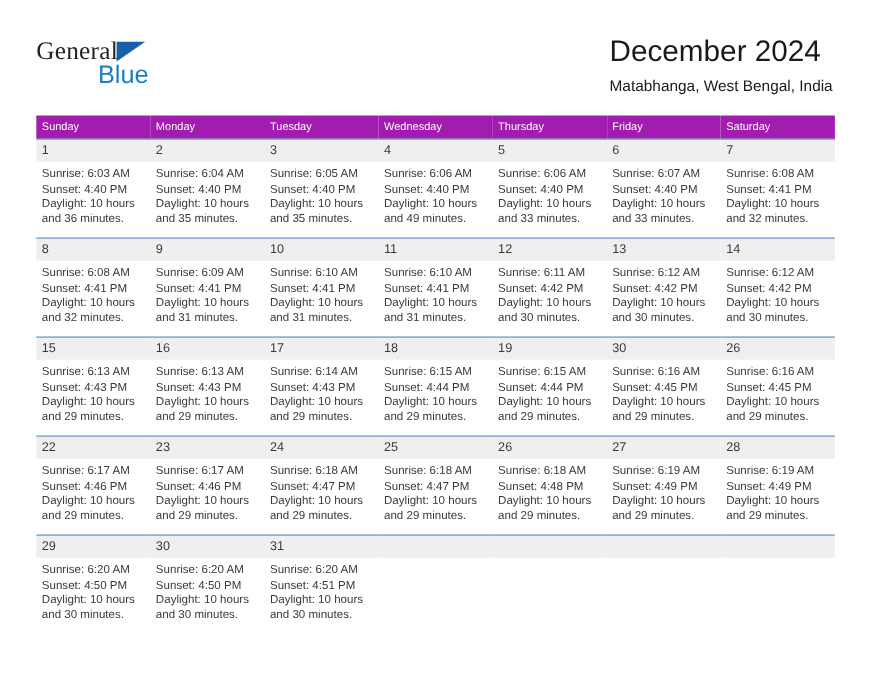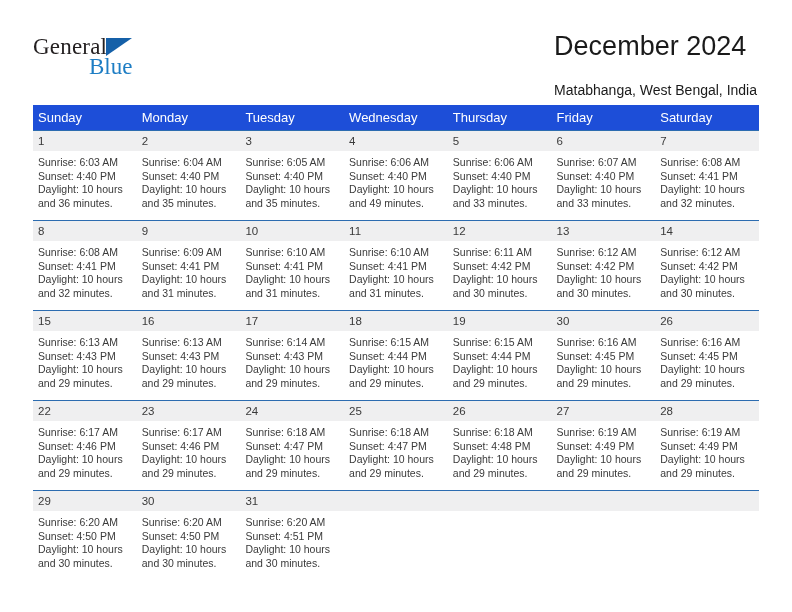"Blue" .logo-blue { font-family: Liberation Serif, serif -> Liberation Sans, sans-serif }
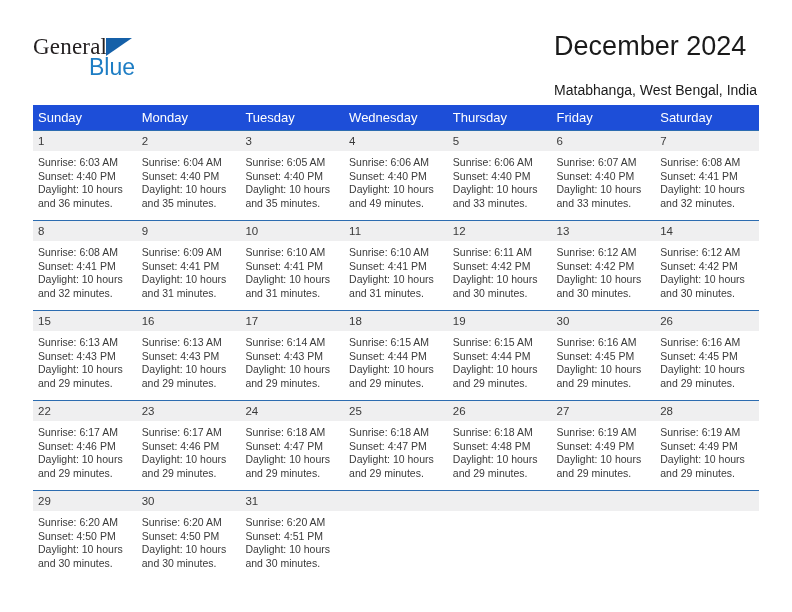"Matabhanga, West Bengal, India" .cal-subtitle { margin-top: 18px -> 6px }
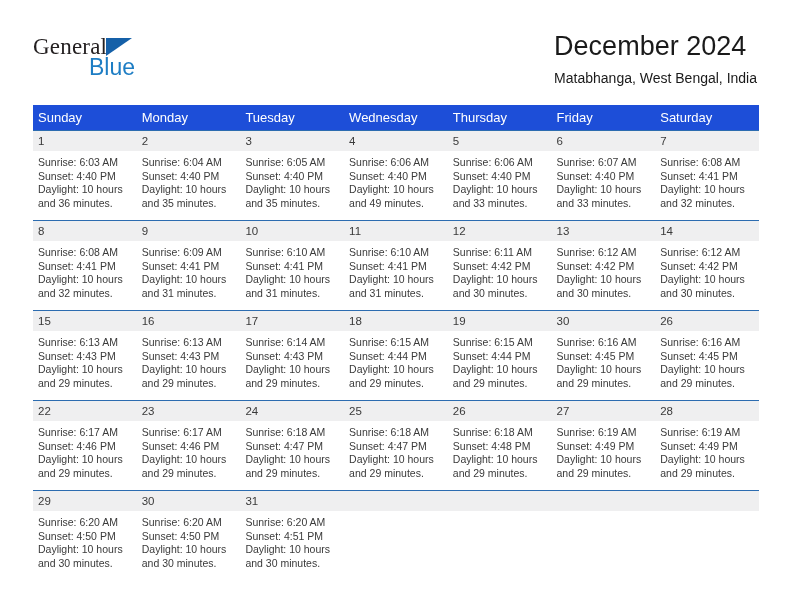"Sunday" .calendar th { background: #1d4ed8 -> #a21caf; font-size: 13px -> 10px }
